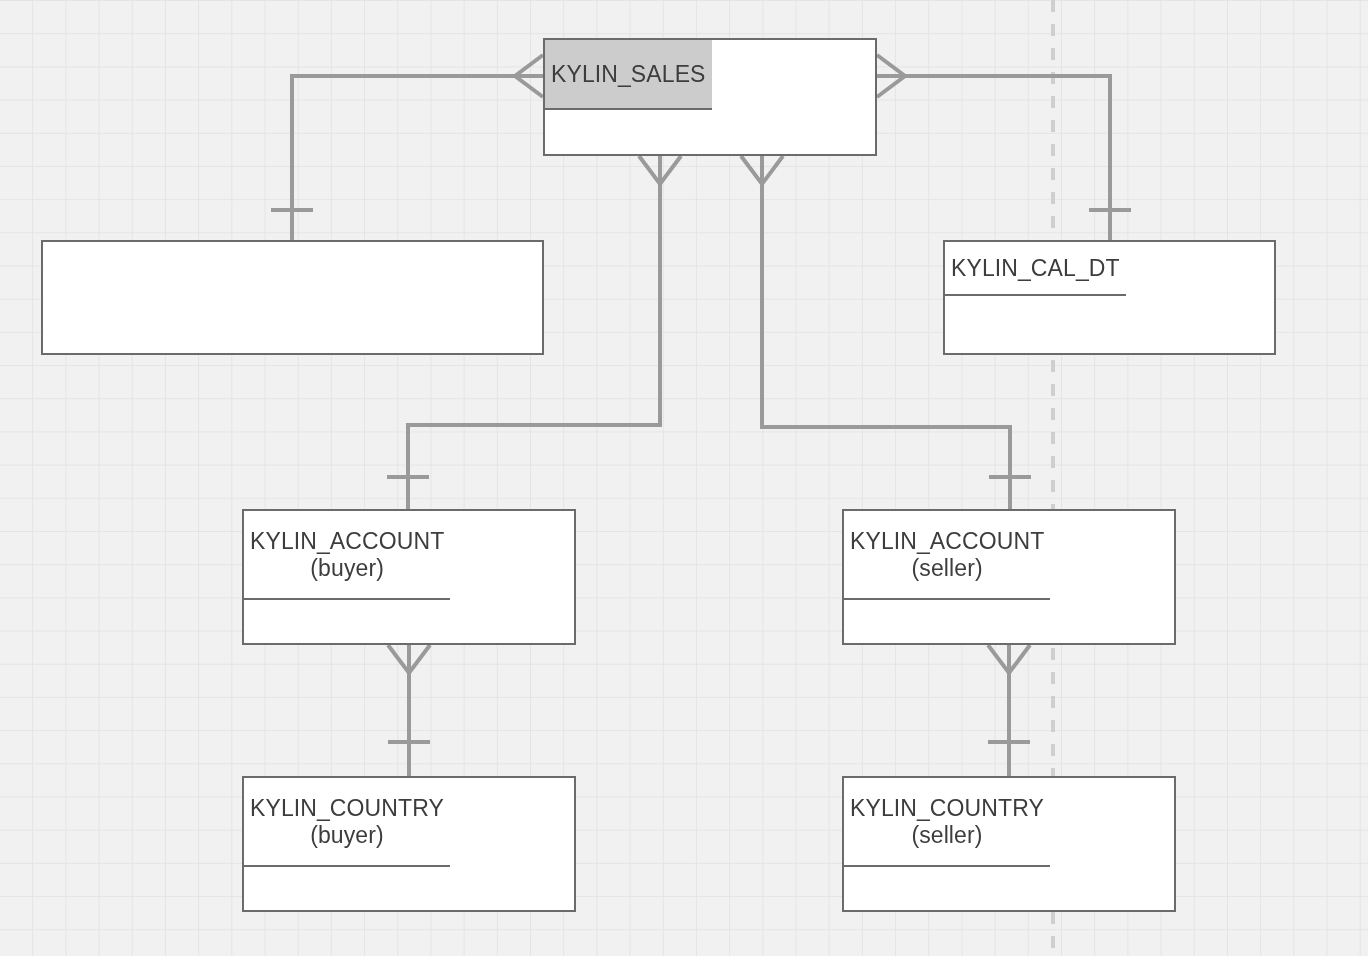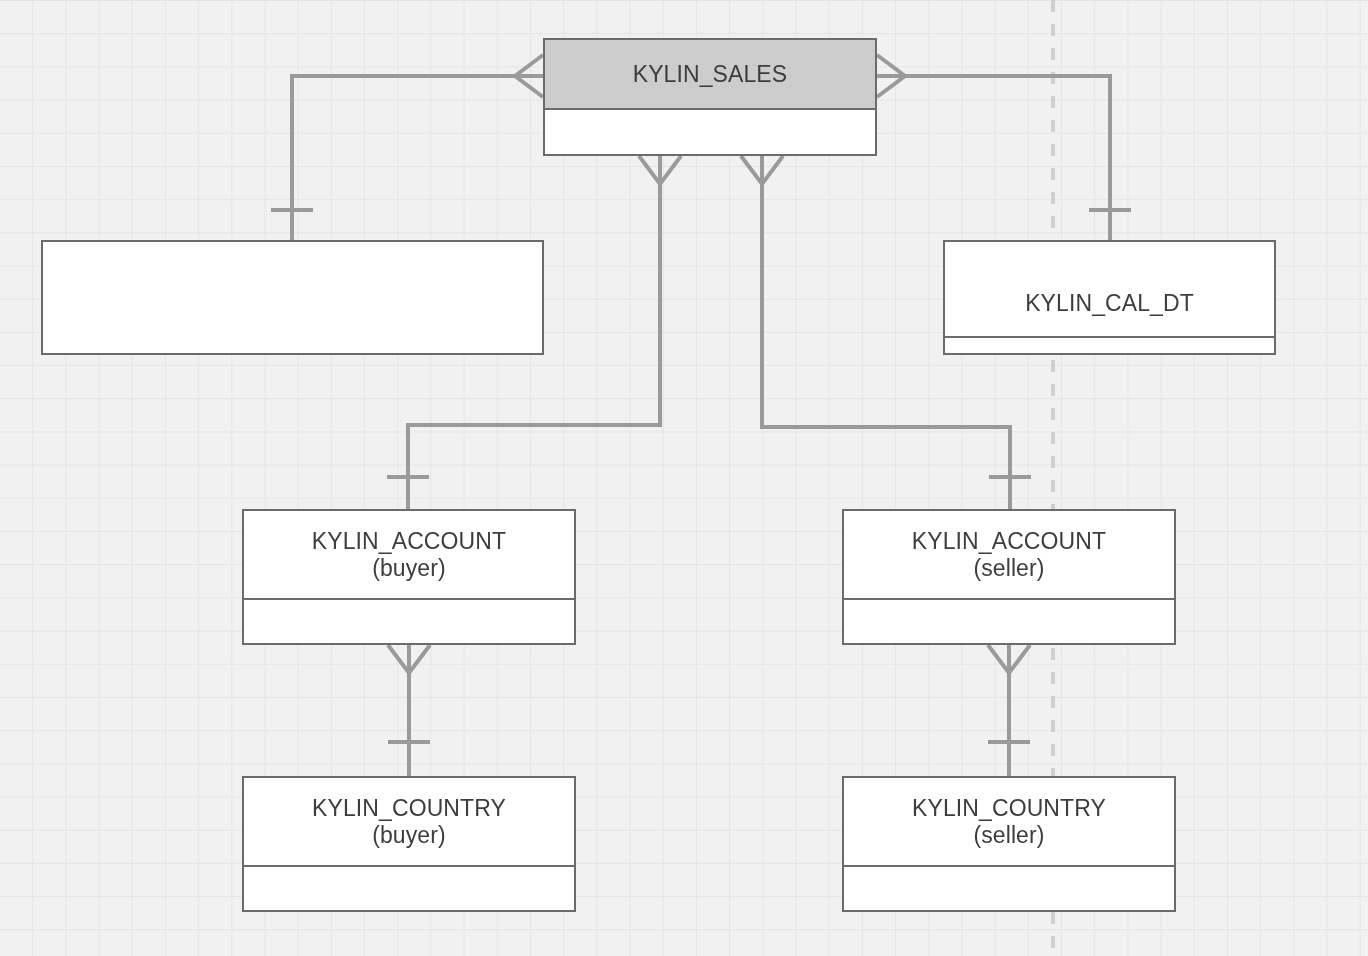"KYLIN_SALES" .node { flex-direction: column -> row }
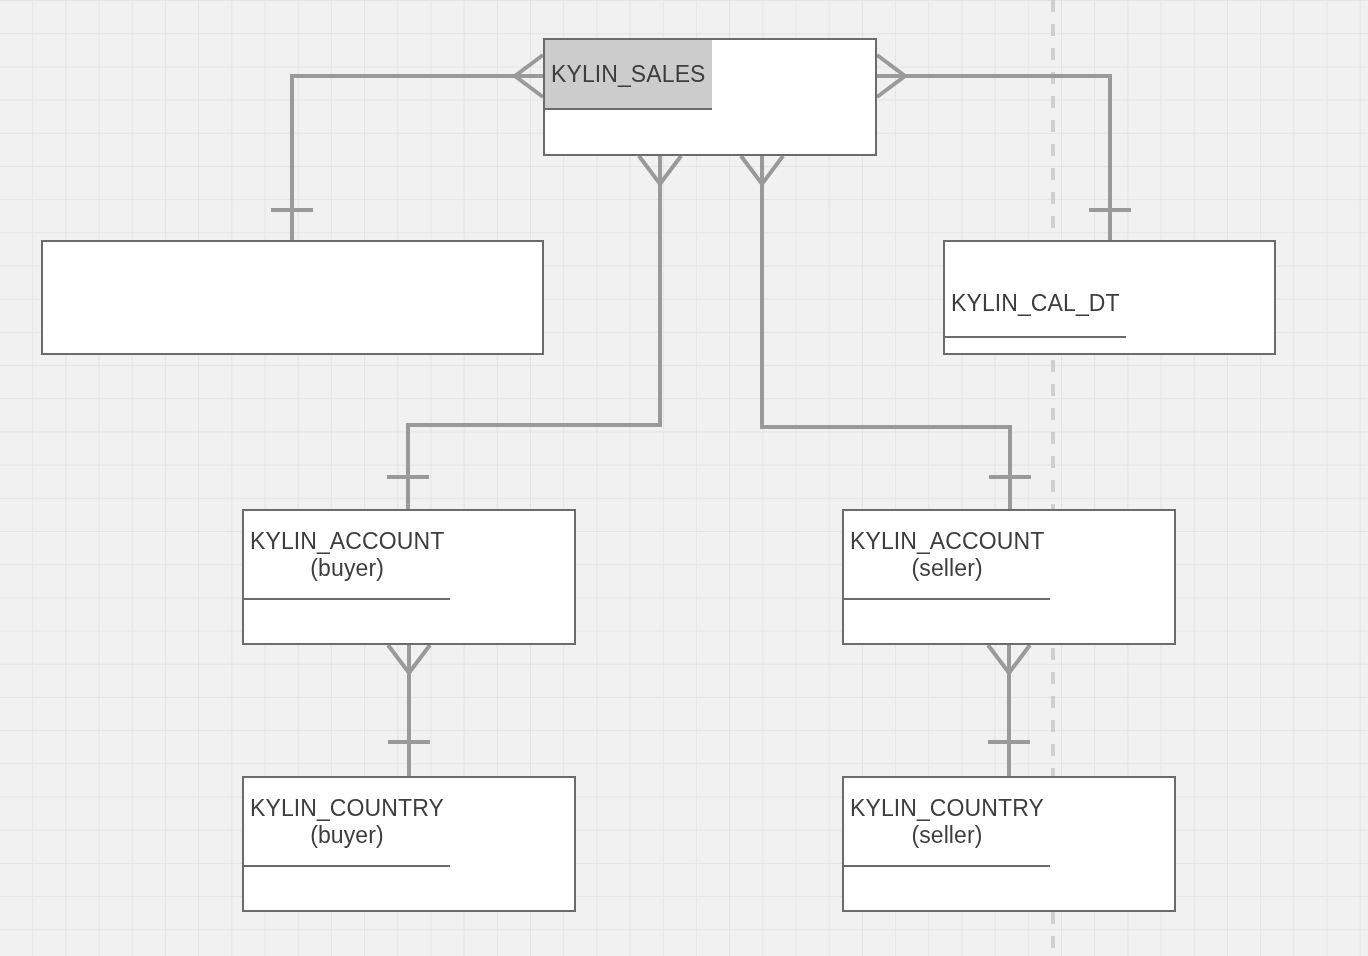"KYLIN_CAL_DT" div.node-header { height: 68px -> 54px; margin-top: 28px -> none }
